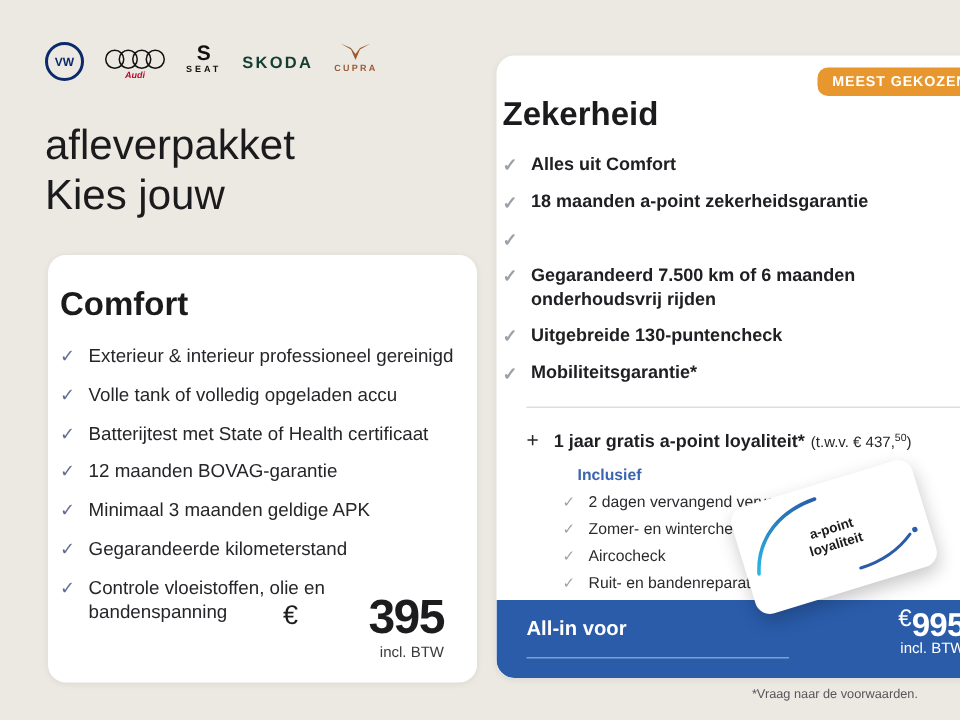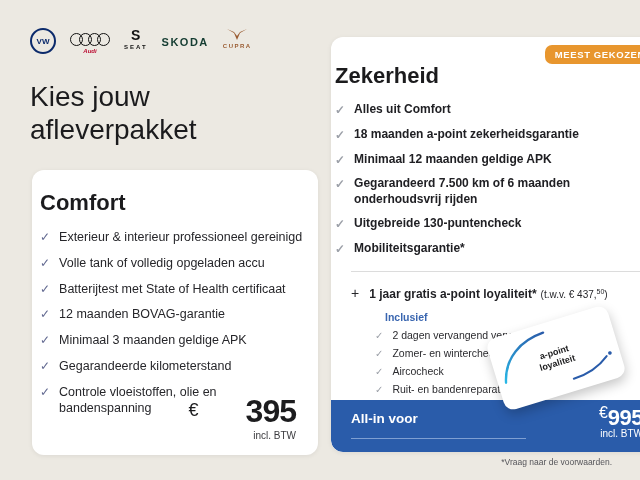"Kies jouw" div { order: before "afleverpakket" -> after "afleverpakket" }
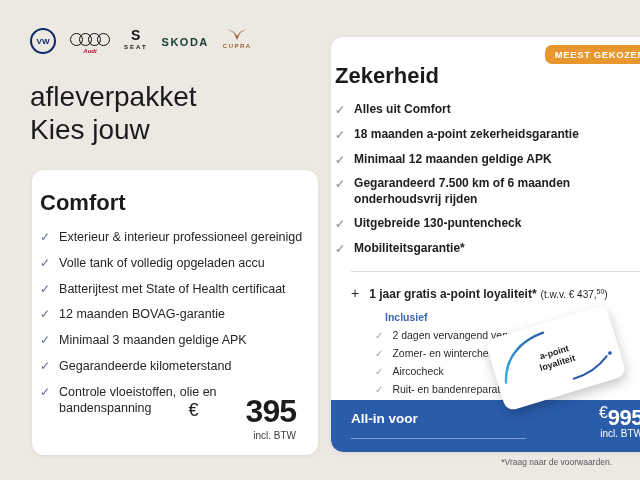"Minimaal 12 maanden geldige APK" span { html: <span>Minimaal 12 maanden geldige APK</span> -> none }
